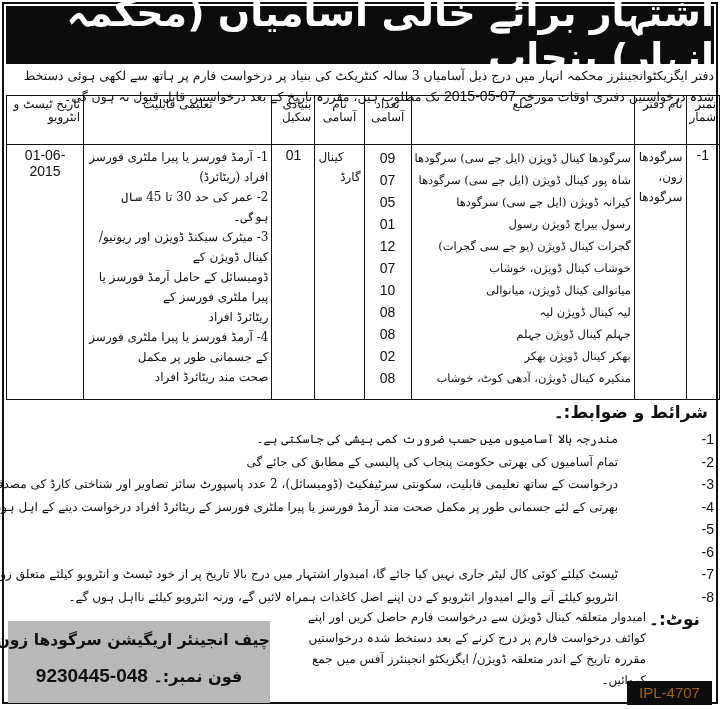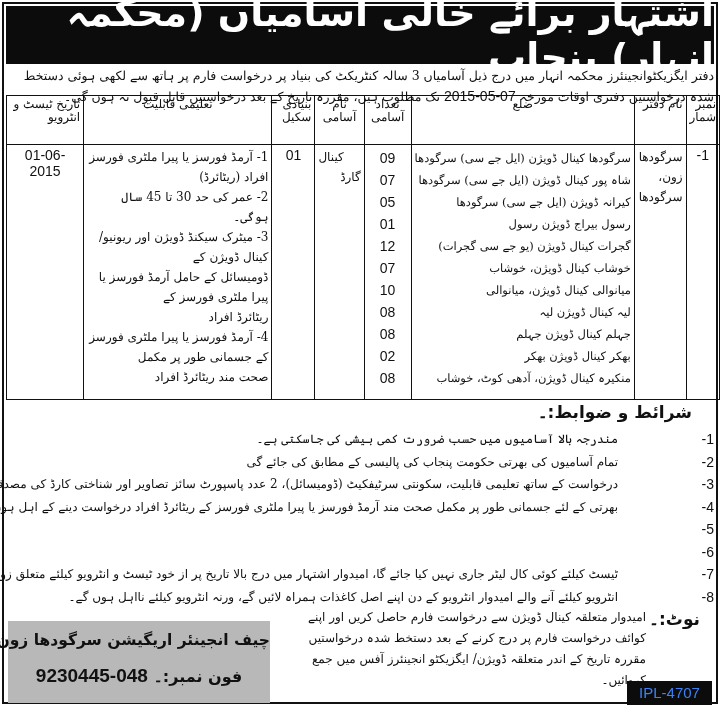"شرائط و ضوابط:۔" .terms-head { right: 24px -> 8px }
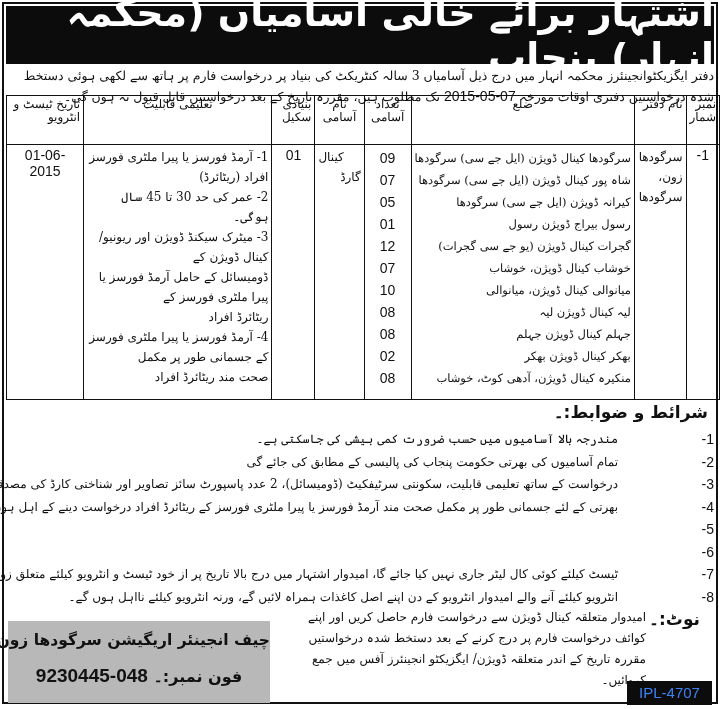"IPL-4707" .ipl { color: #3b82f6 -> #a16207 }
